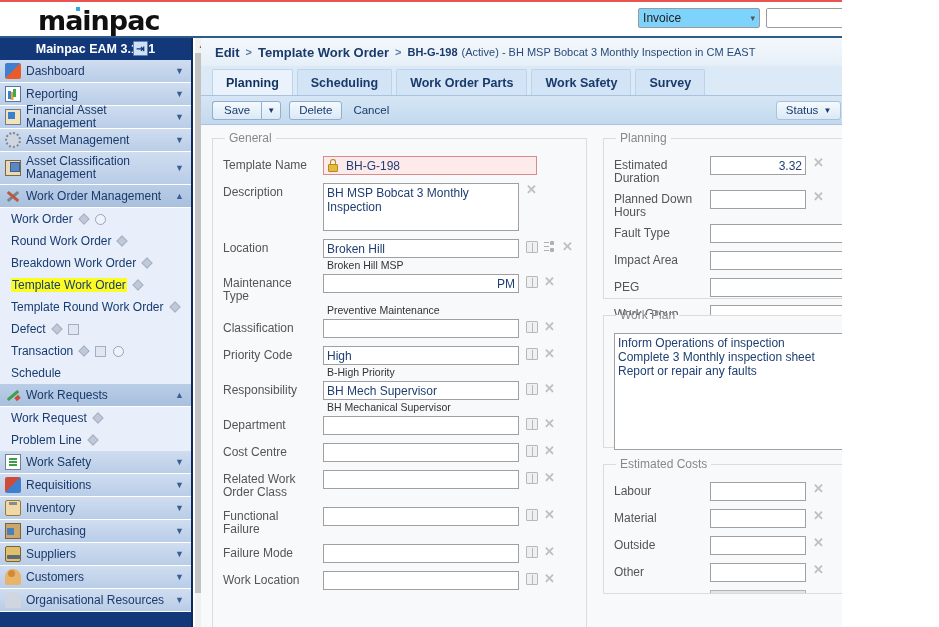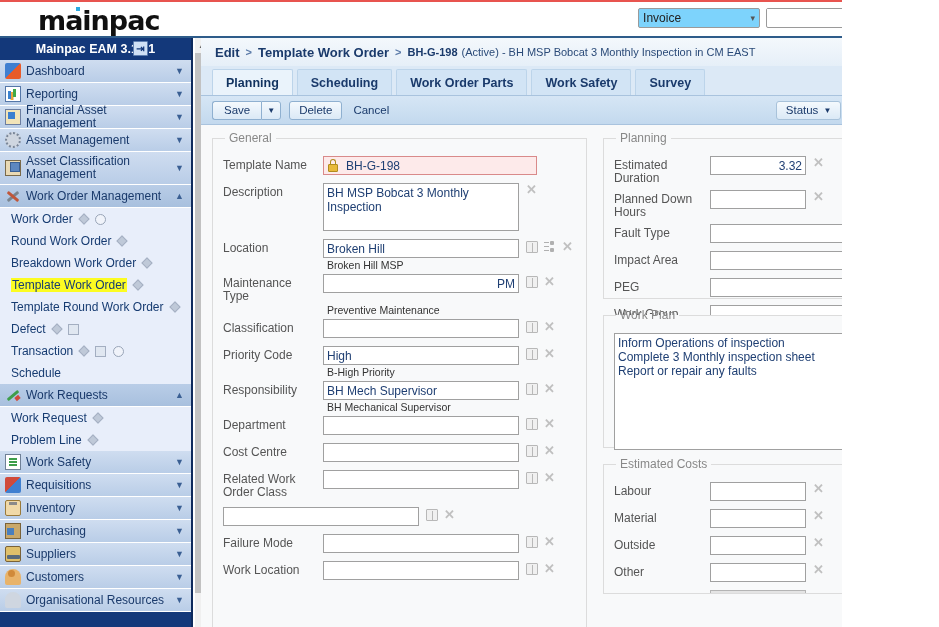"Functional Failure" div.lab { html: none -> <div>Functional Failure</div> }
